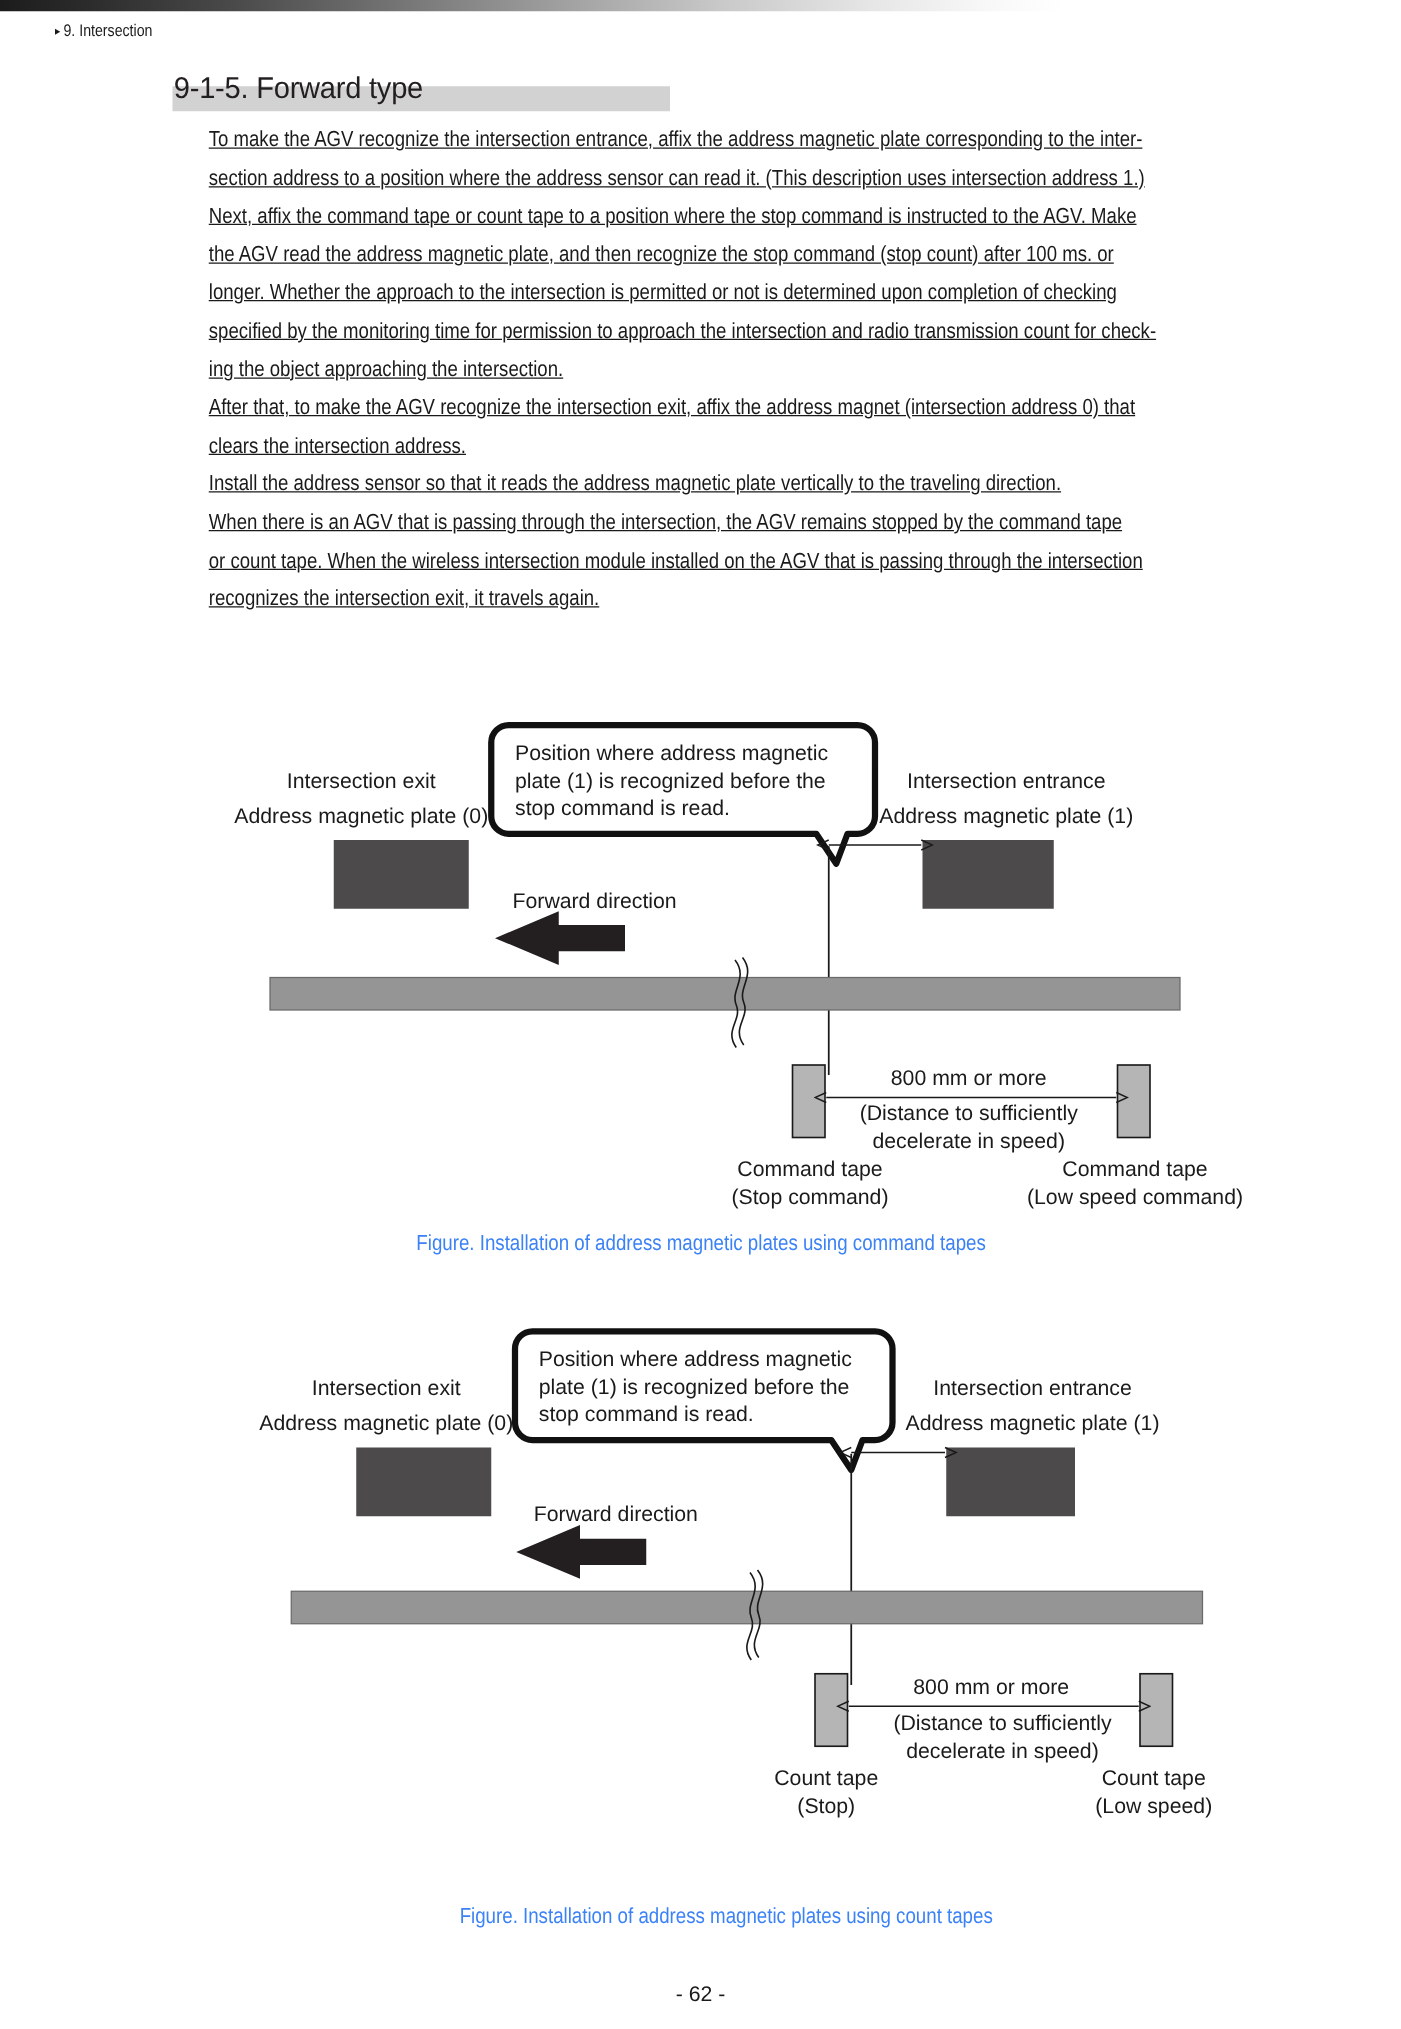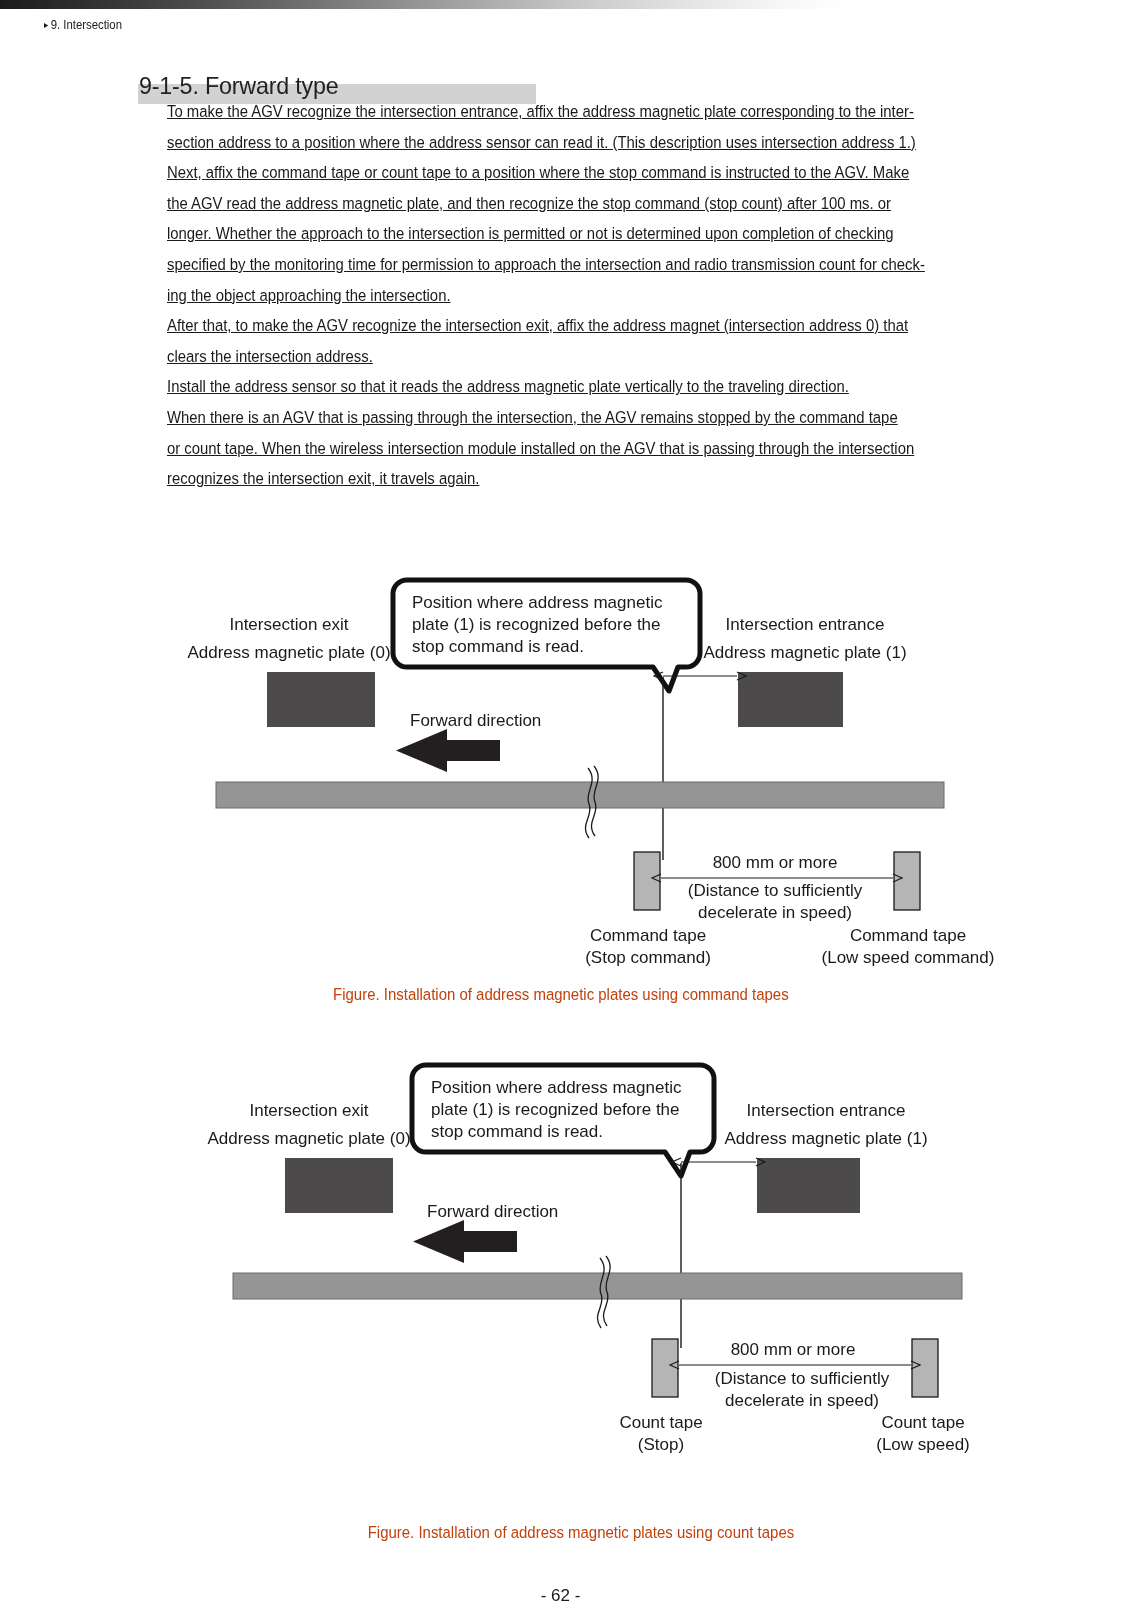"9-1-5. Forward type" .heading-wrap { margin-top: 15px -> none }
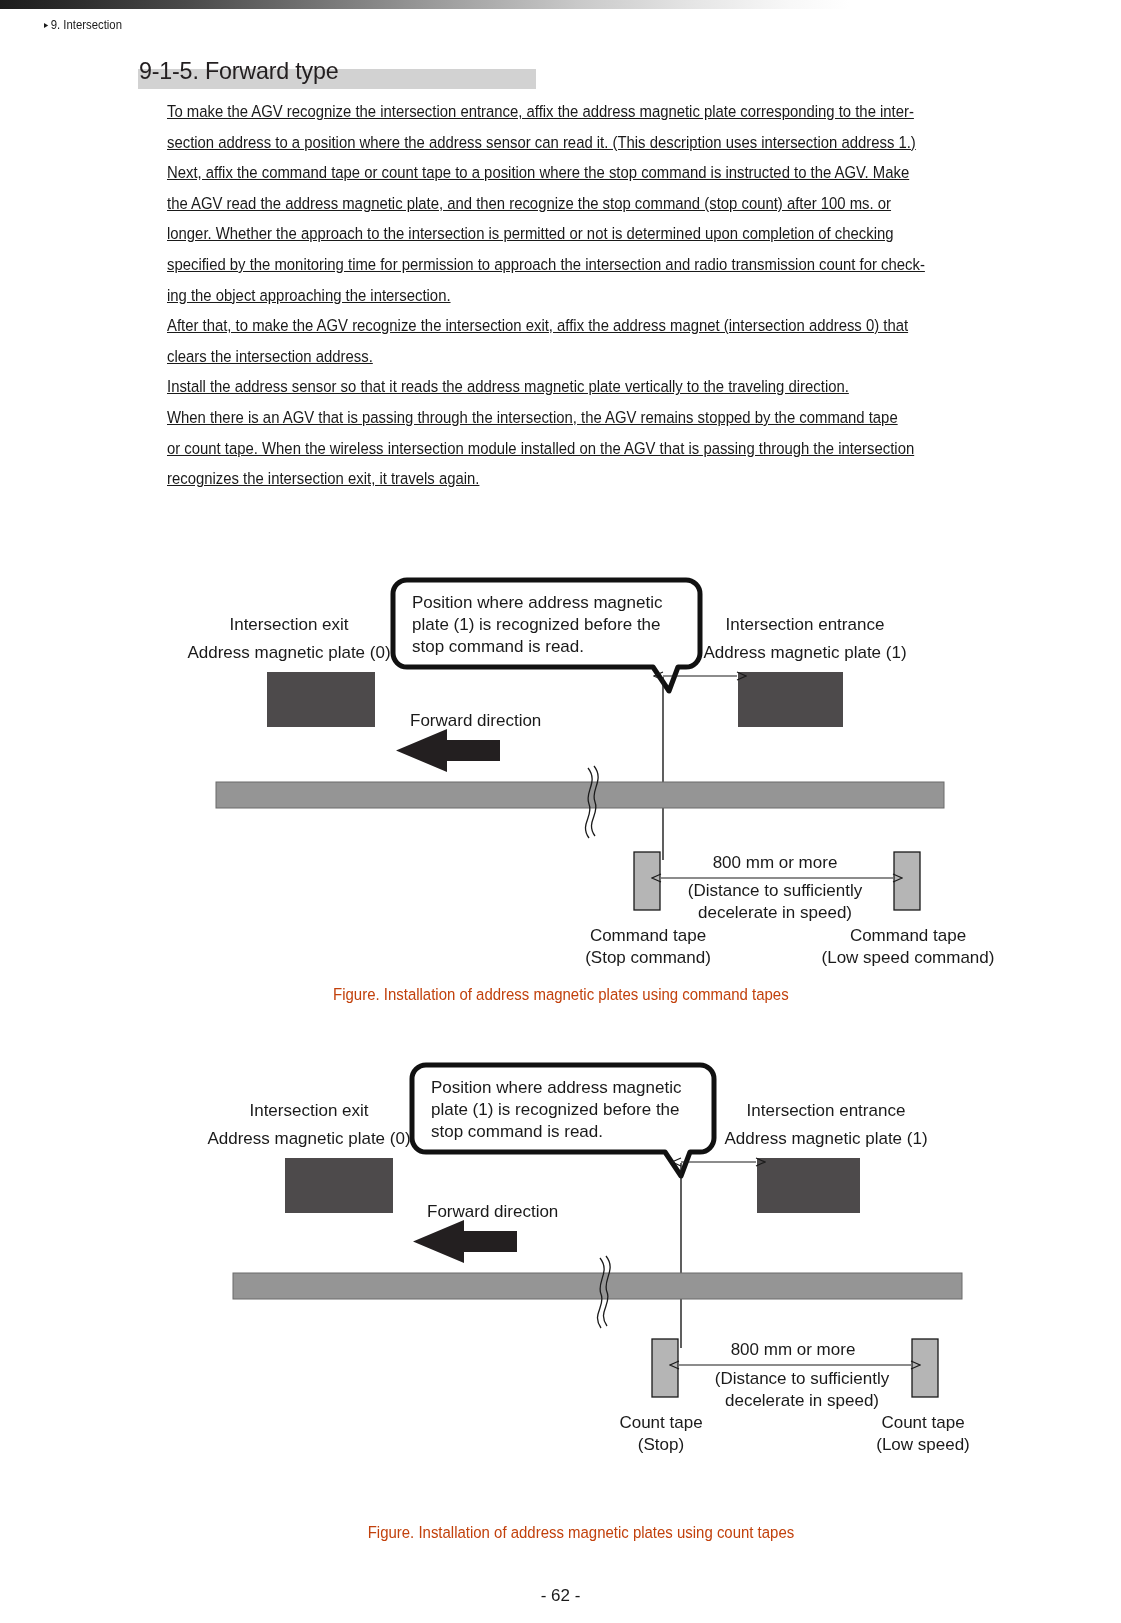"Figure. Installation of address magnetic" .fig-caption { color: #c2410c -> #3b82f6 }
